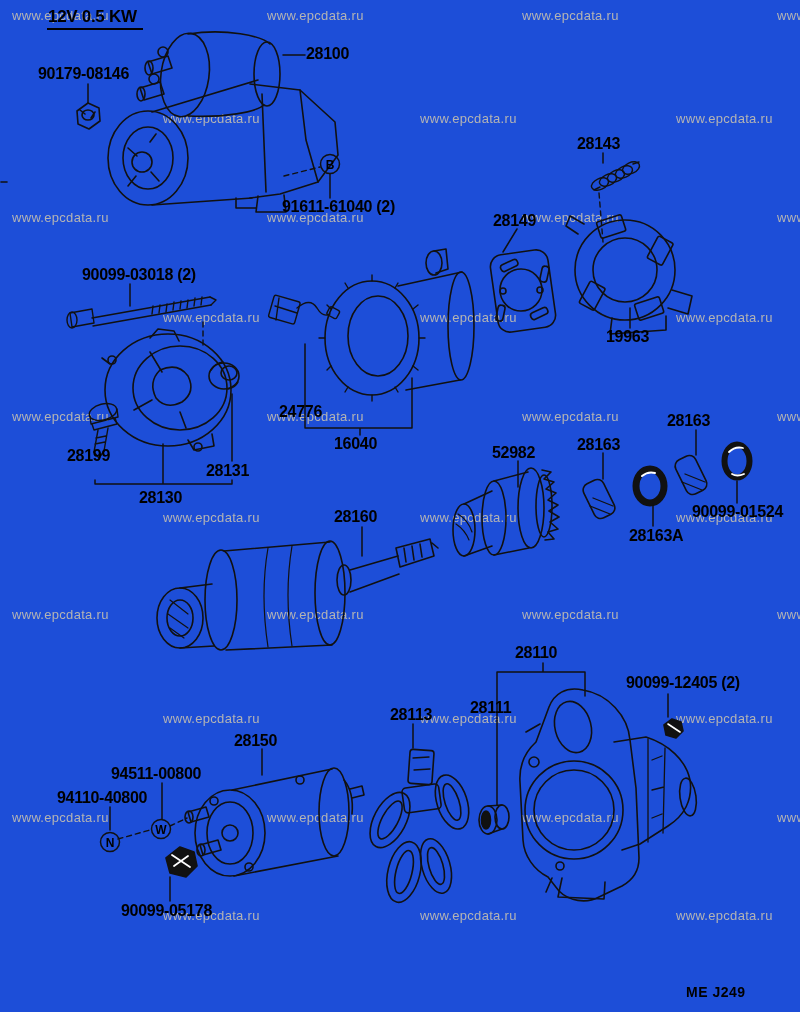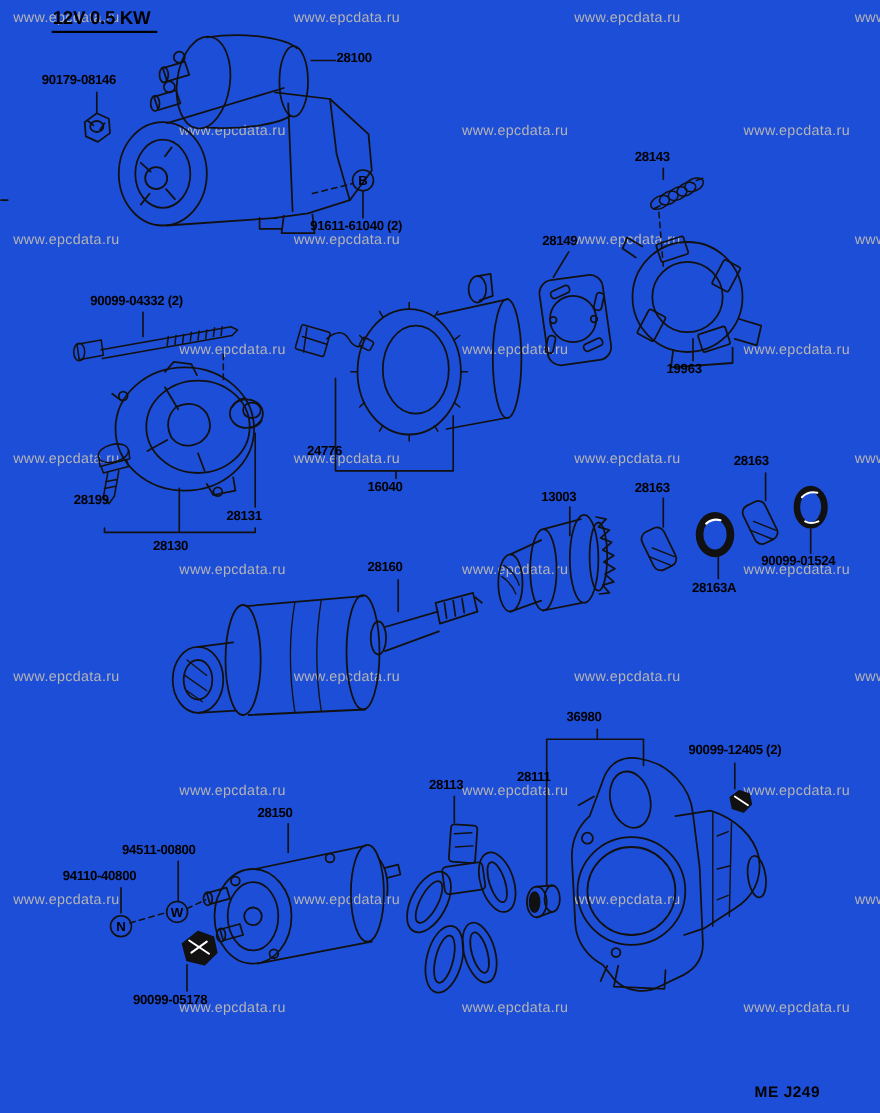"28100" .plabel { font-size: 12px -> 16px }
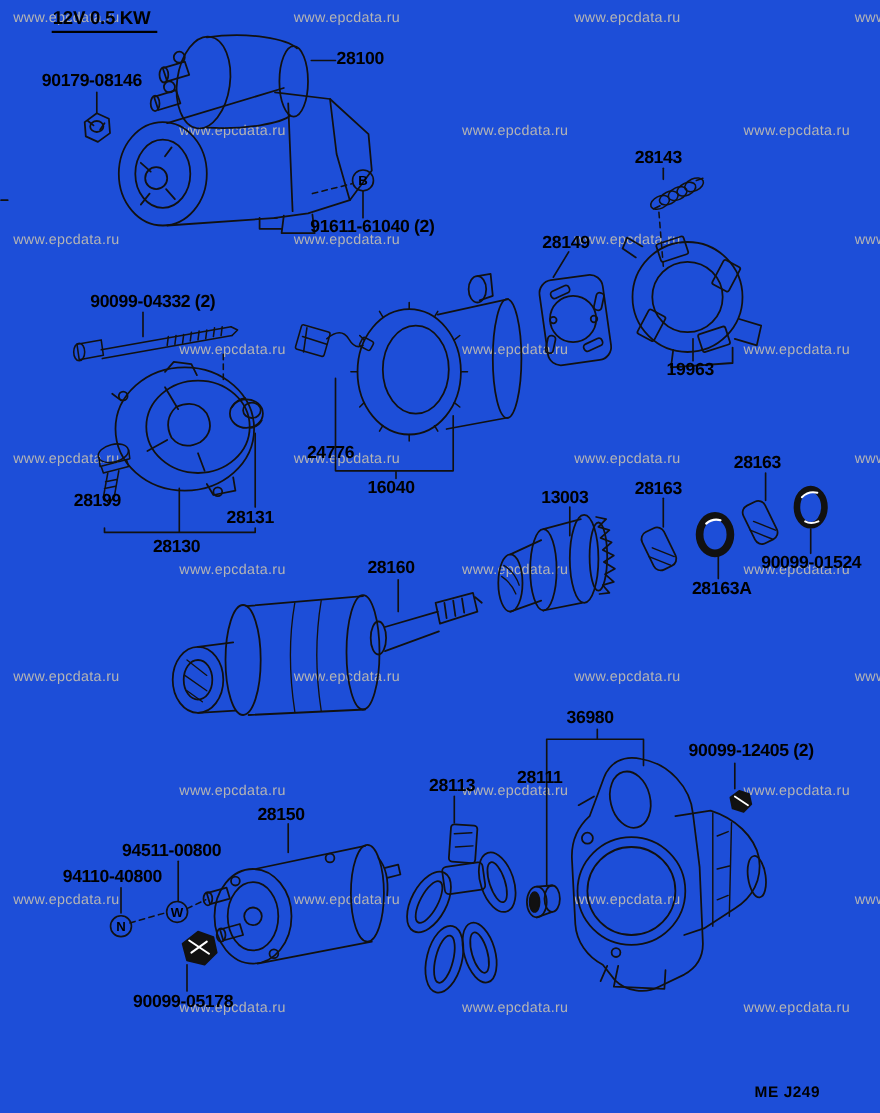"90099-04332 (2)" div.plabel { text: 90099-04332 -> 90099-03018 }
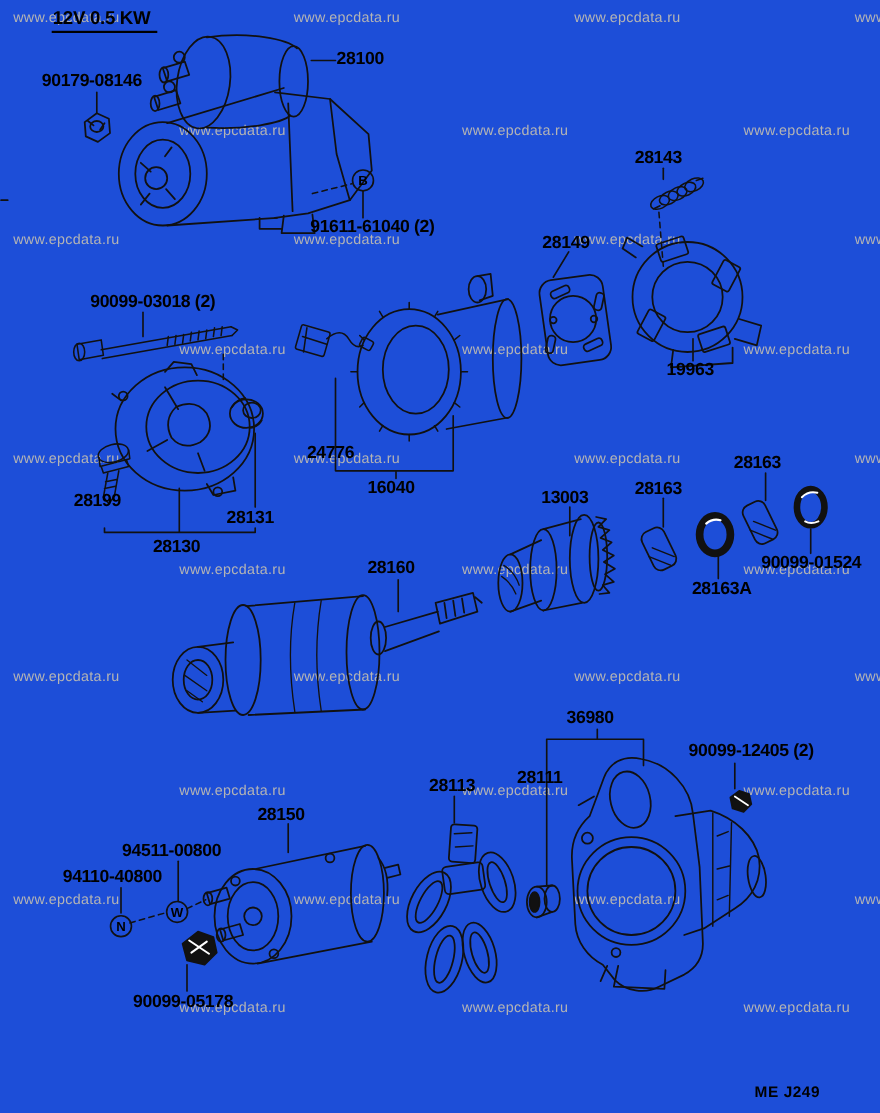"13003" div.plabel { text: 13003 -> 52982 }
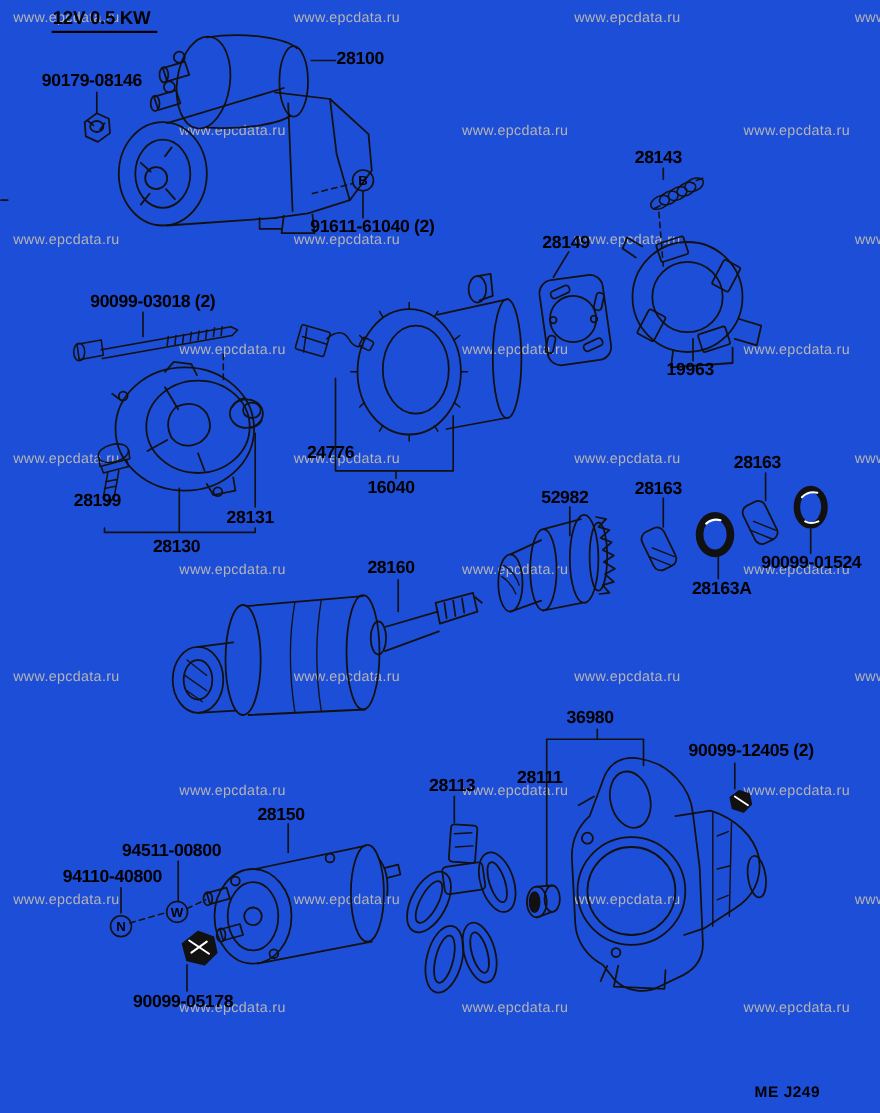"36980" div.plabel { text: 36980 -> 28110 }
